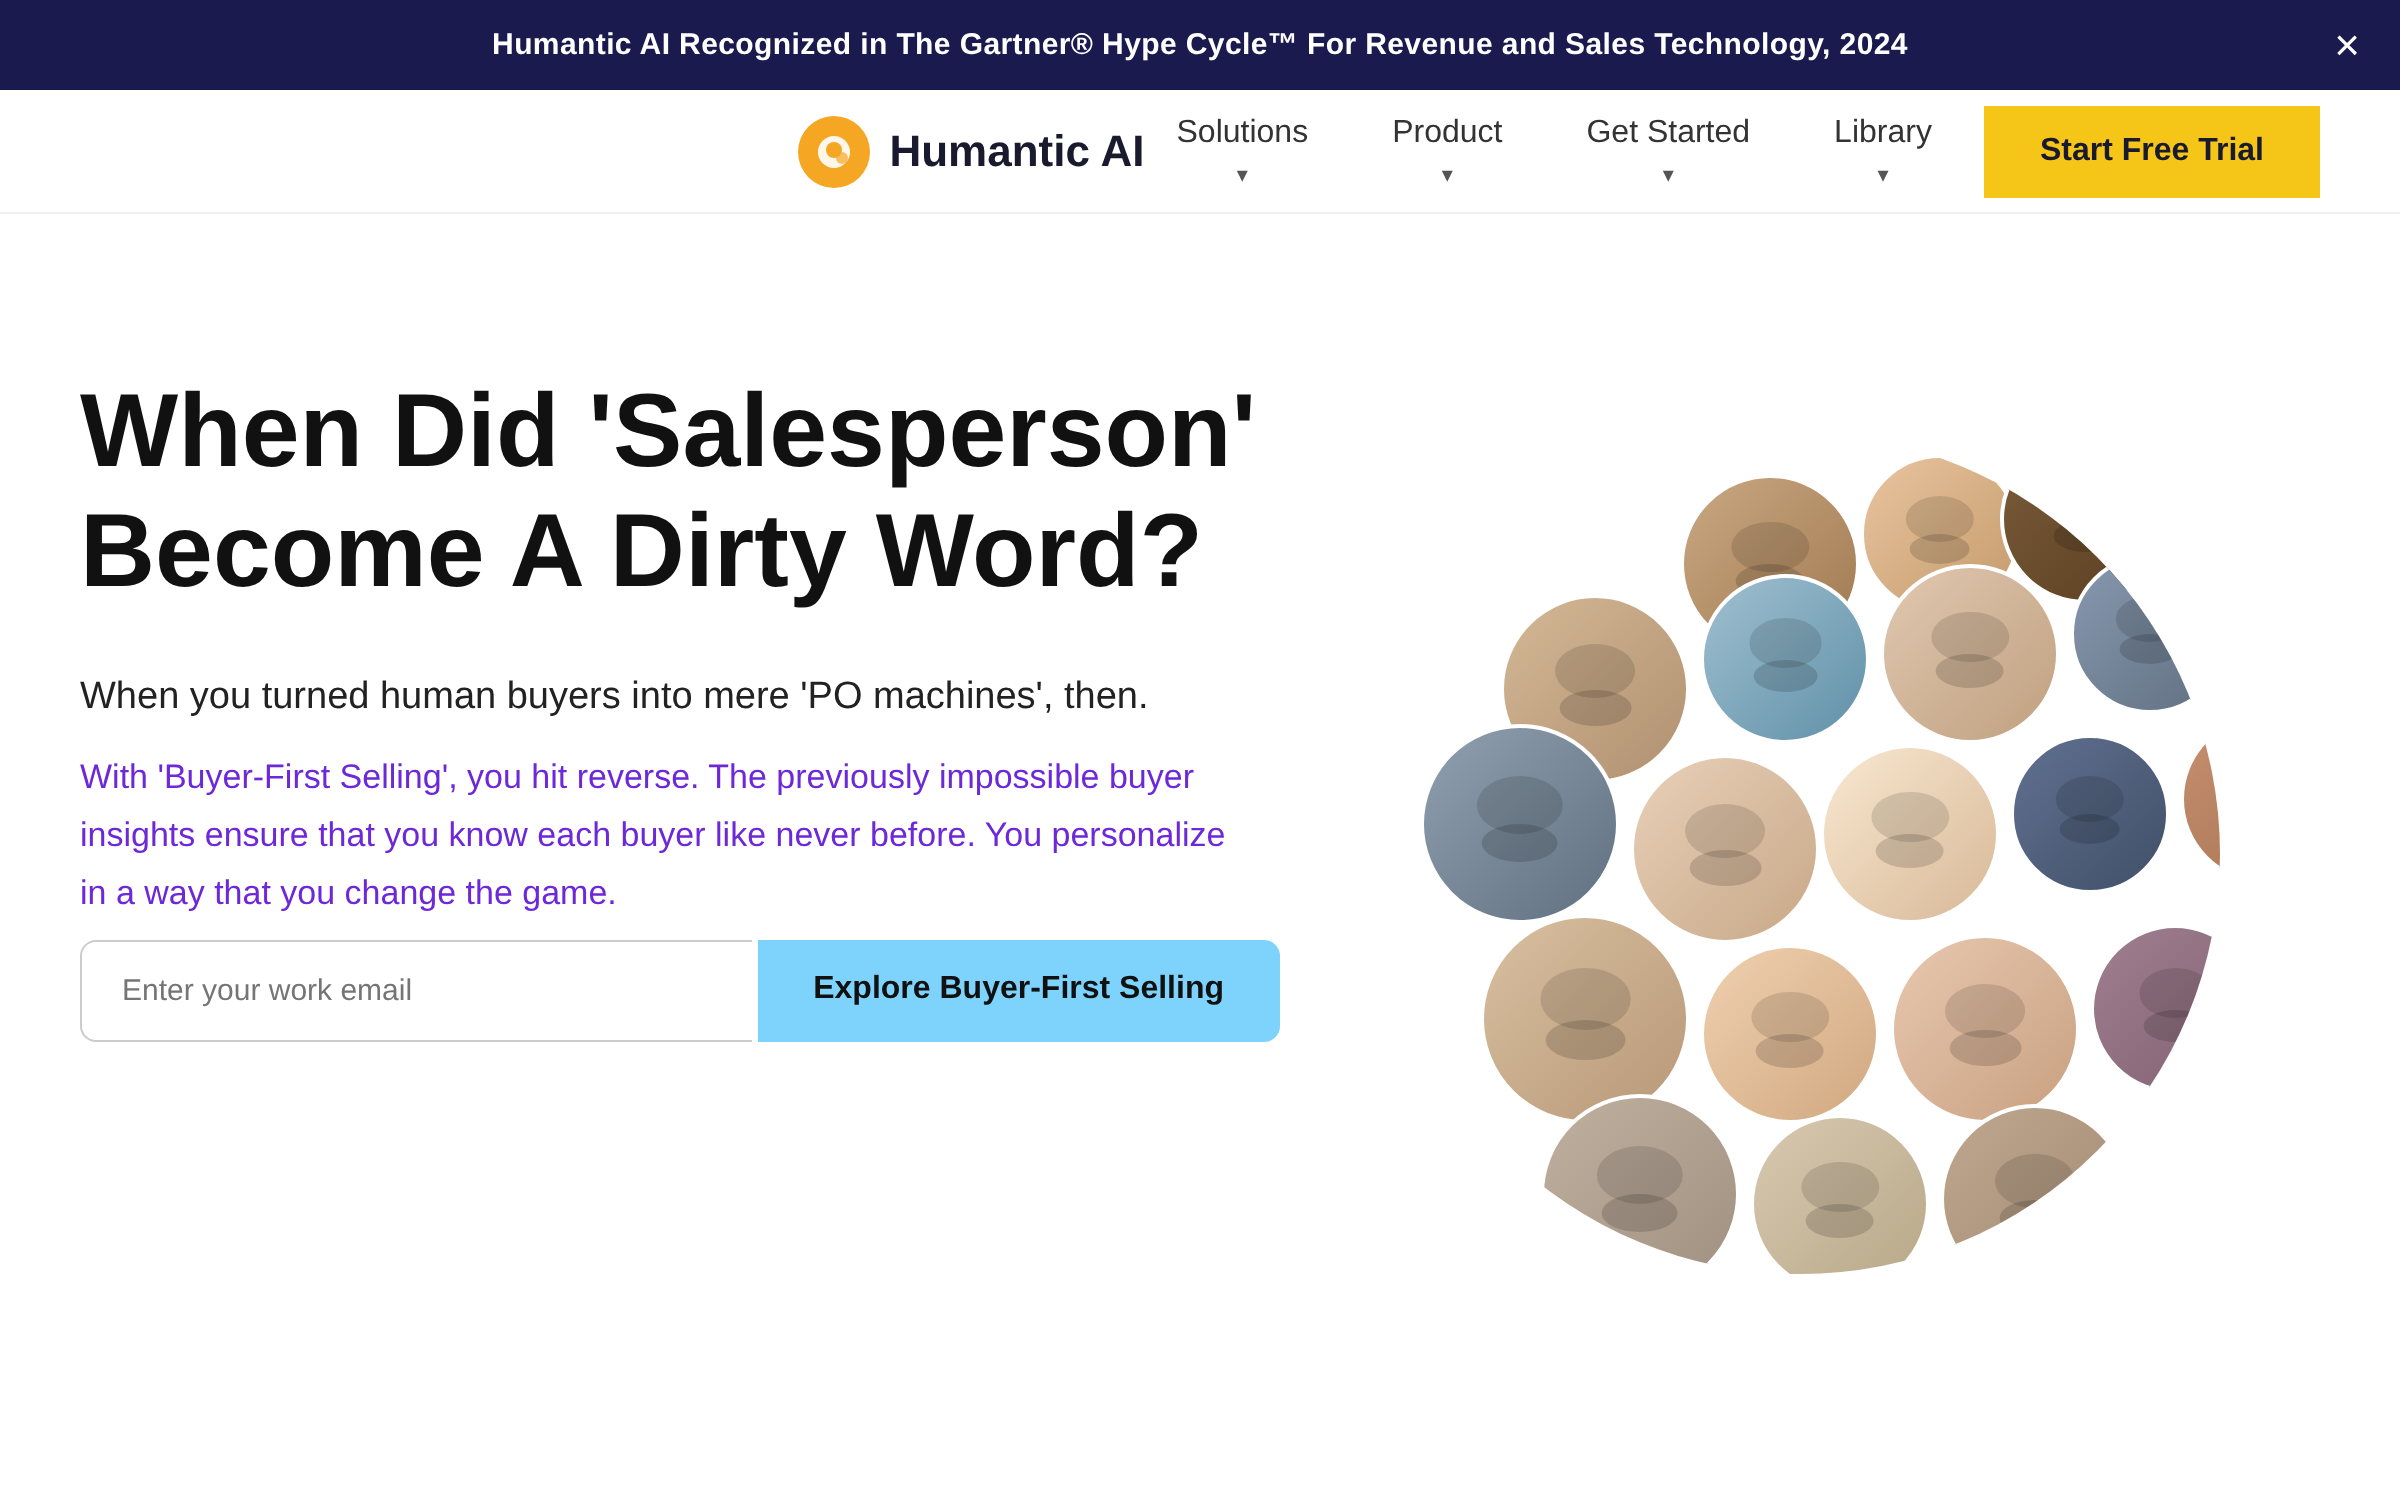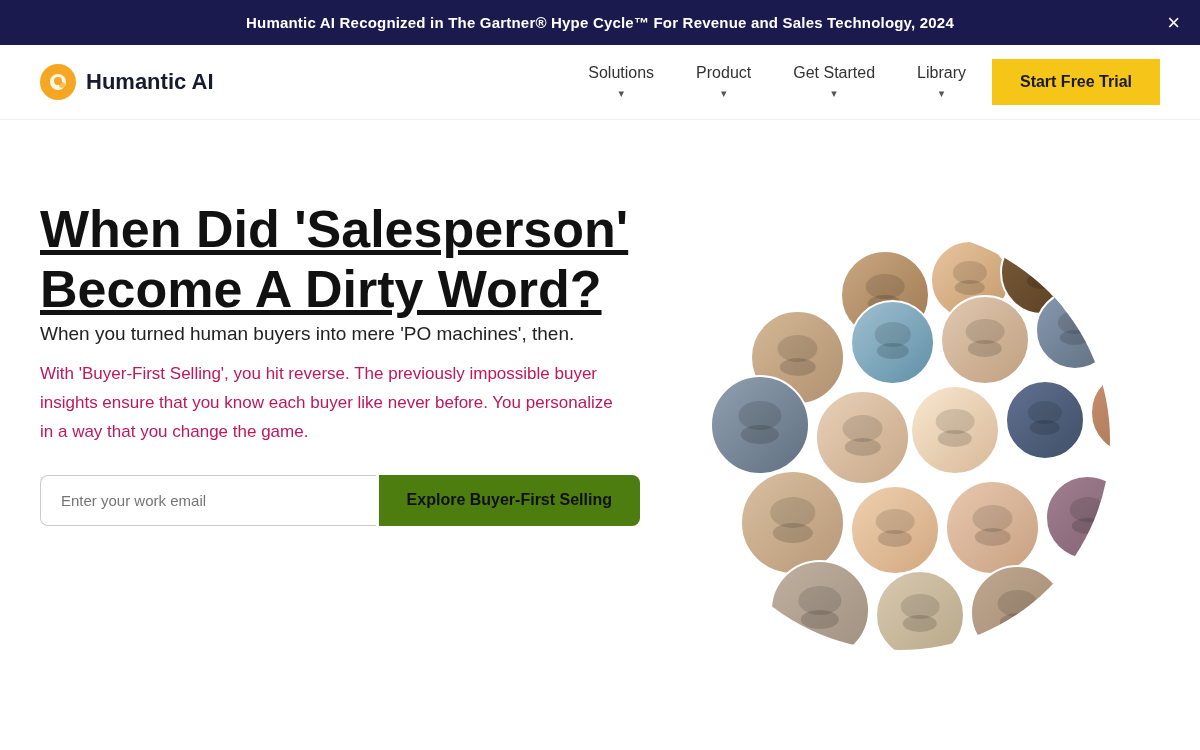"Humantic AI" .navbar { height: 75px -> 62px; justify-content: space-between -> flex-end }
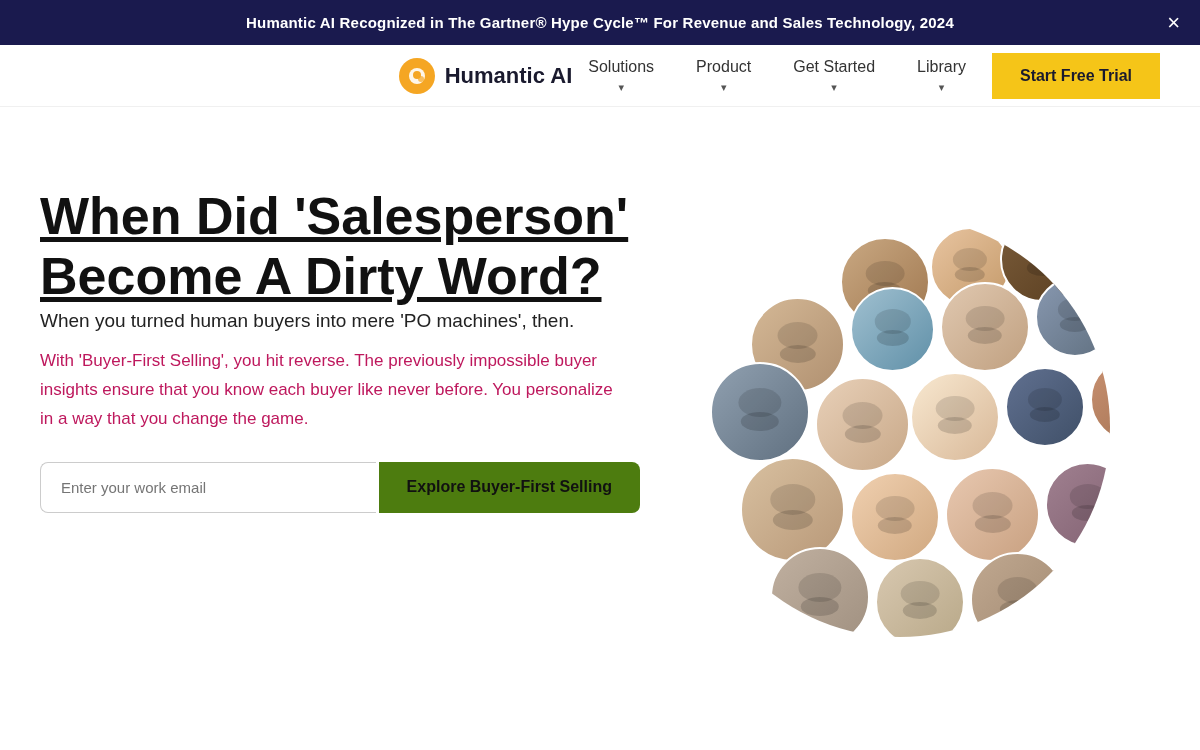"When Did 'Salesperson' Become A" .hero-title { margin-bottom: none -> 28px; text-decoration: underline -> none }
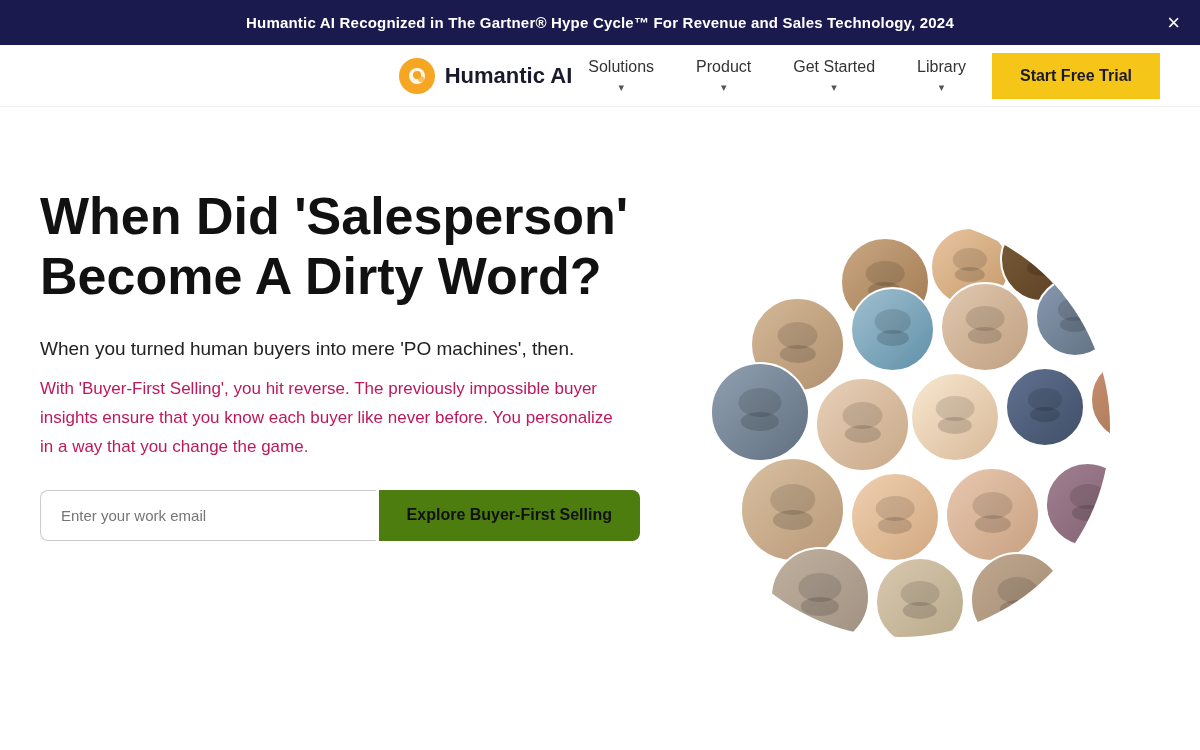"With 'Buyer-First Selling', you hit" .hero-body { color: #be185d -> #6d28d9; margin-bottom: 28px -> 8px }
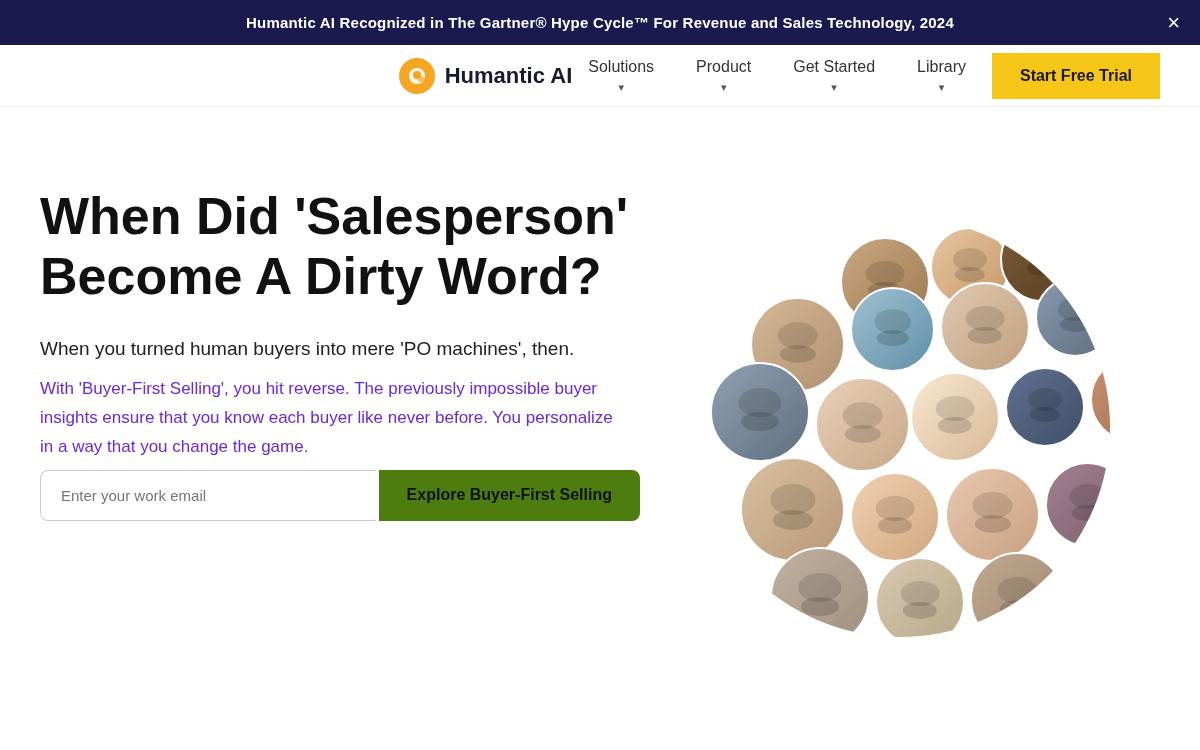"Explore Buyer-First Selling" .hero-explore-btn { background: #4d7c0f -> #7dd3fc }
